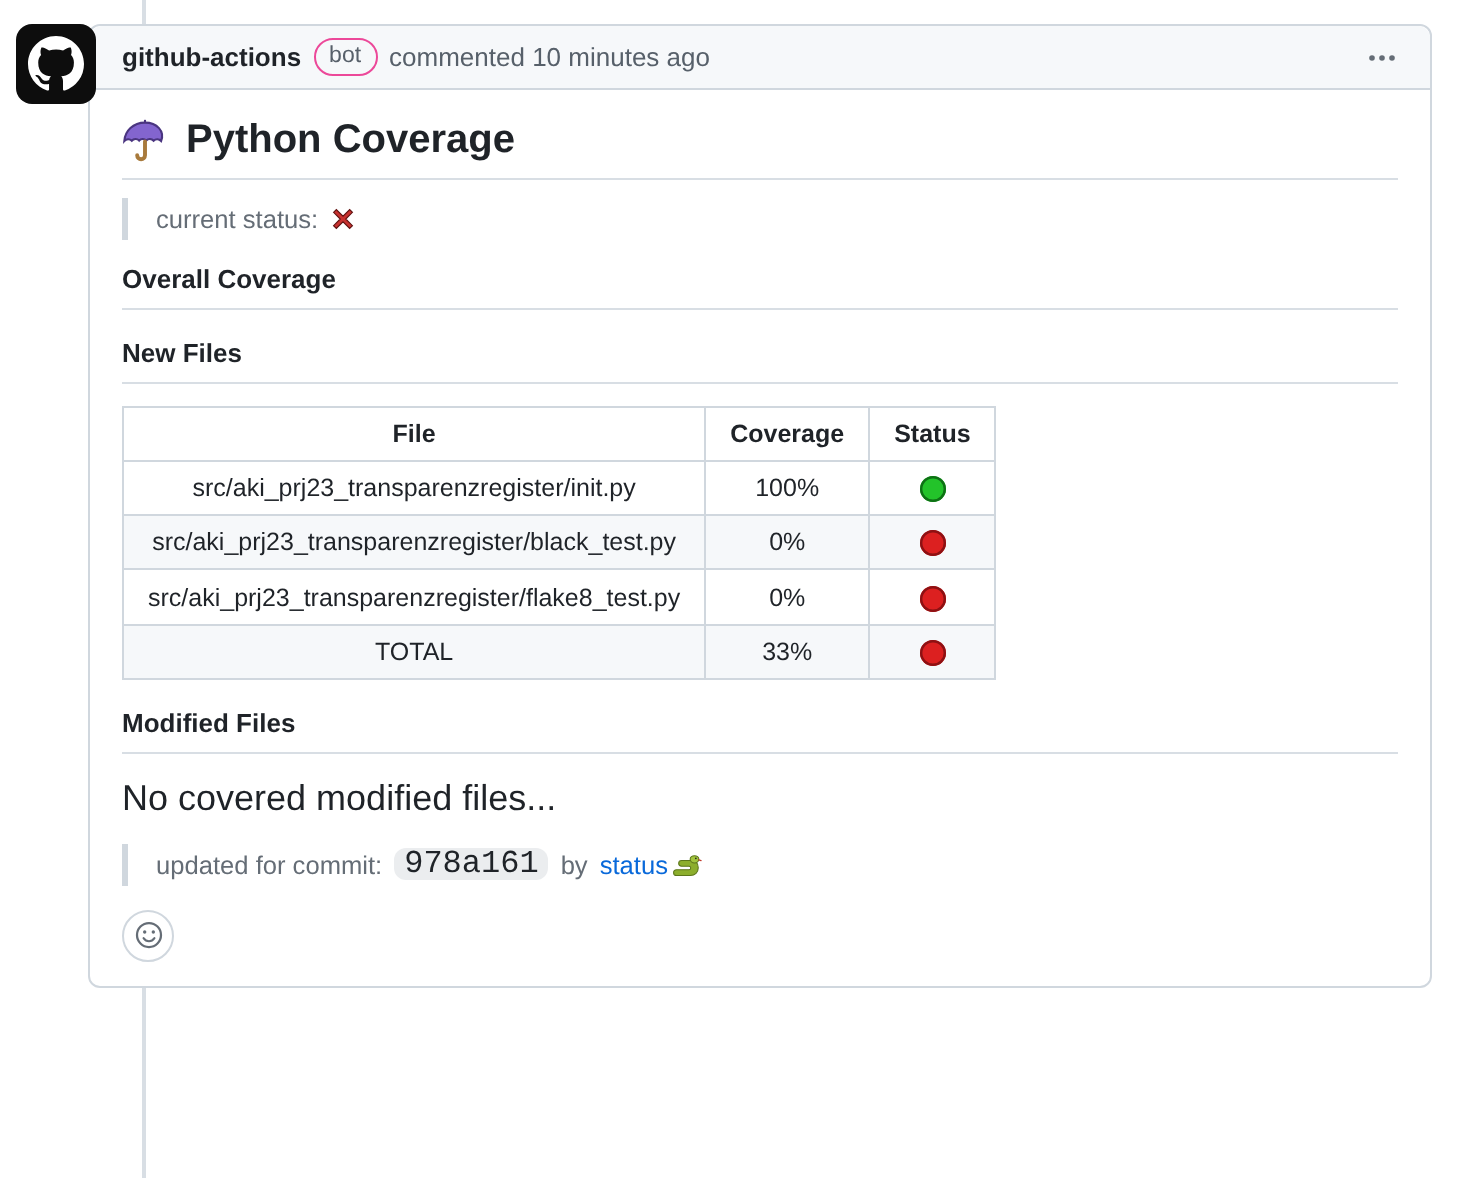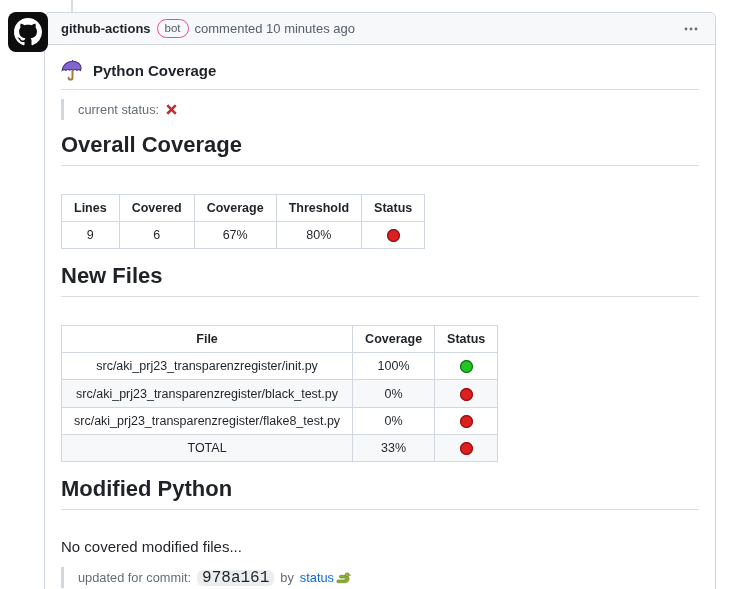"Python Coverage" .report-title { font-size: 15px -> 20px }
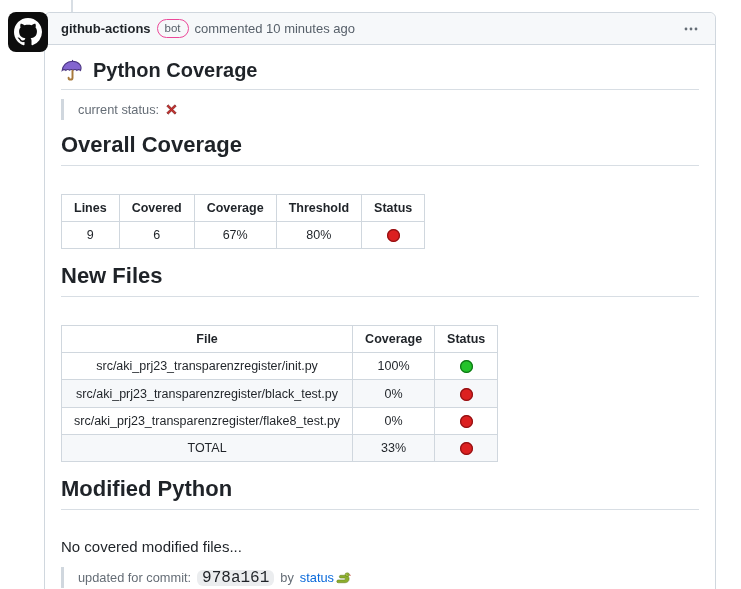"Overall Coverage" .section-heading { font-size: 22px -> 13px; margin-bottom: 28px -> 11px }
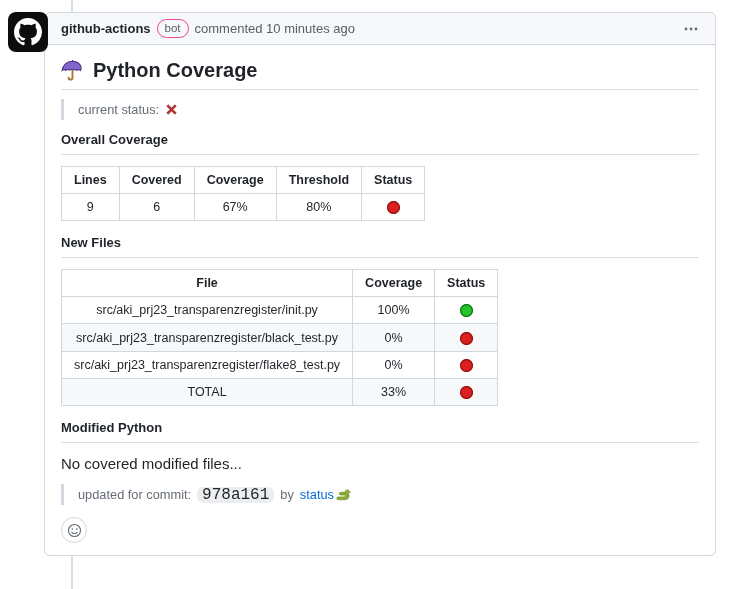"Lines" table.report-table { html: <table> <thead> <tr> <th>Lines</th> <th>Covered</th> <th>Coverage</th> <th>Threshold</th> <th>Status</th> </tr> </thead> <tbody> <tr> <td>9</td> <td>6</td> <td>67%</td> <td>80%</td> <td><span></span></td> </tr> </tbody> </table> -> none }
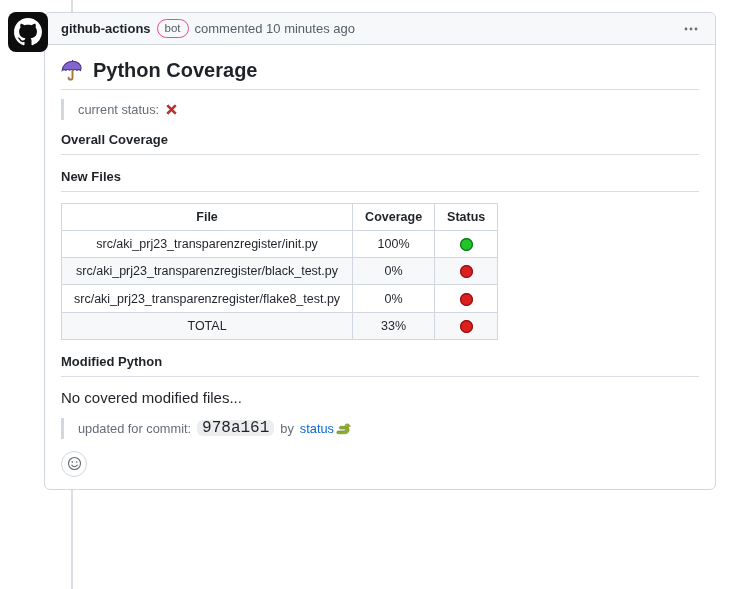"Modified Python" div.section-heading { text: Python -> Files }
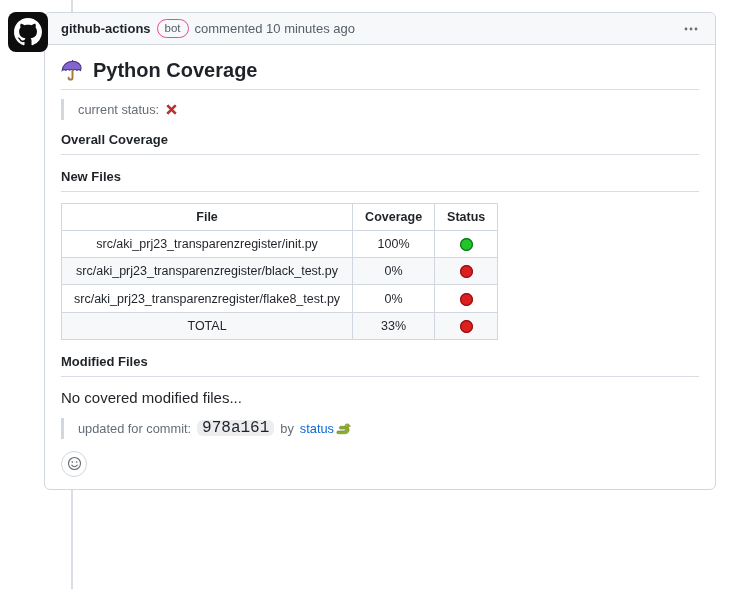"No covered modified files..." .empty-text { font-size: 15px -> 18px }
